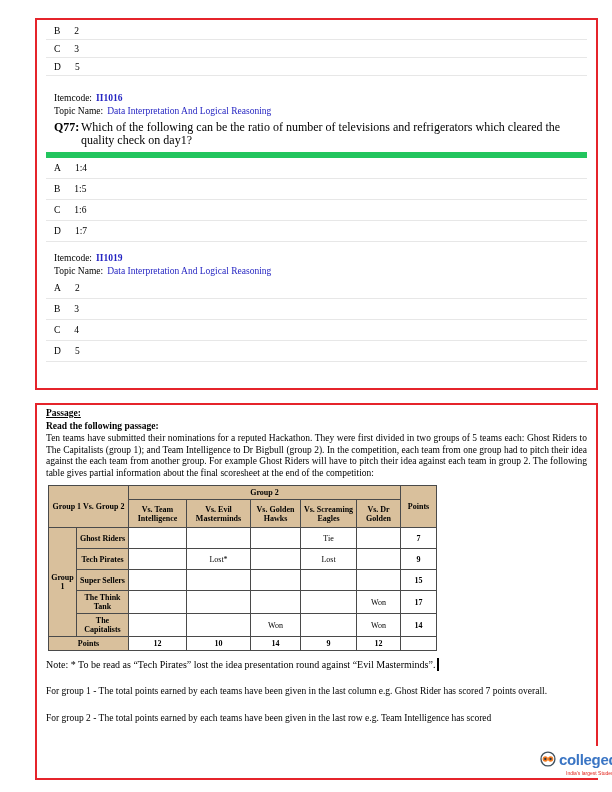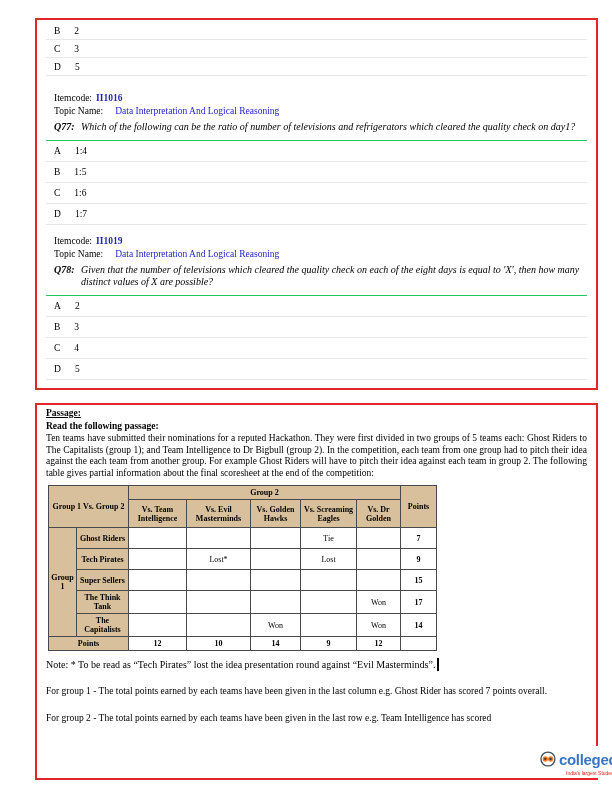"Data Interpretation And Logical" .meta .topic { margin-left: 12px -> 4px }
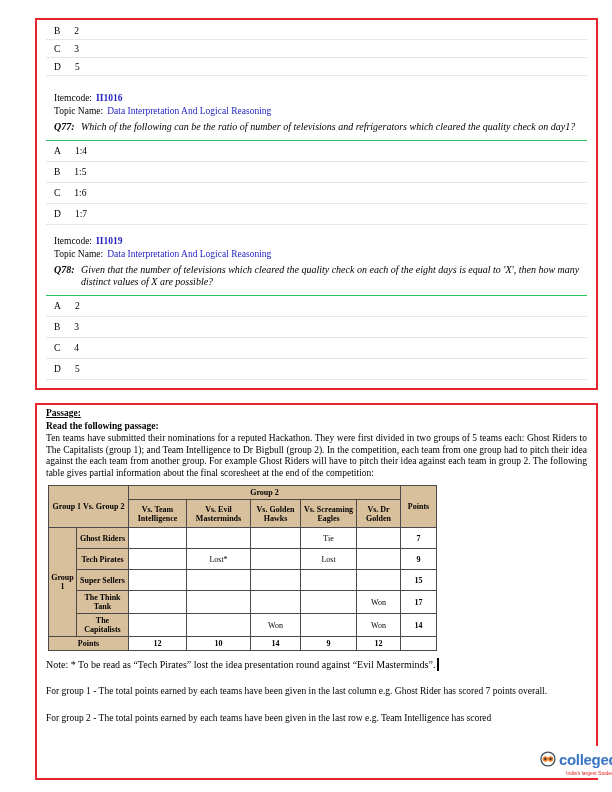"Q77:" .qrow { border-bottom: 1px solid #22c55e -> 6px solid #22c55e; font-size: 10px -> 12px; font-style: italic -> none }
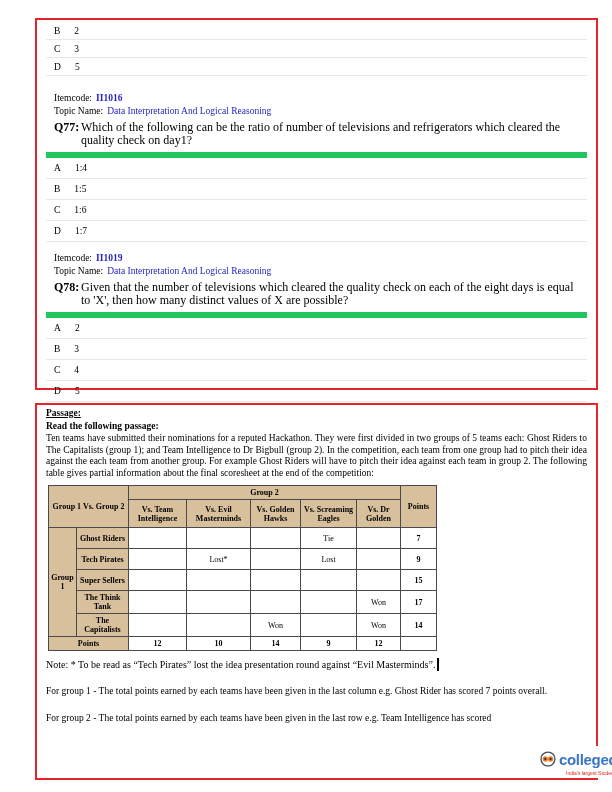"Q78:" div.qrow { html: <div> <span>Q78:</span> <span>Given that the number of televisions which cleared the quality check on each of the eight days is equal to 'X', then how many distinct values of X are possible?</span> </div> -> none }
